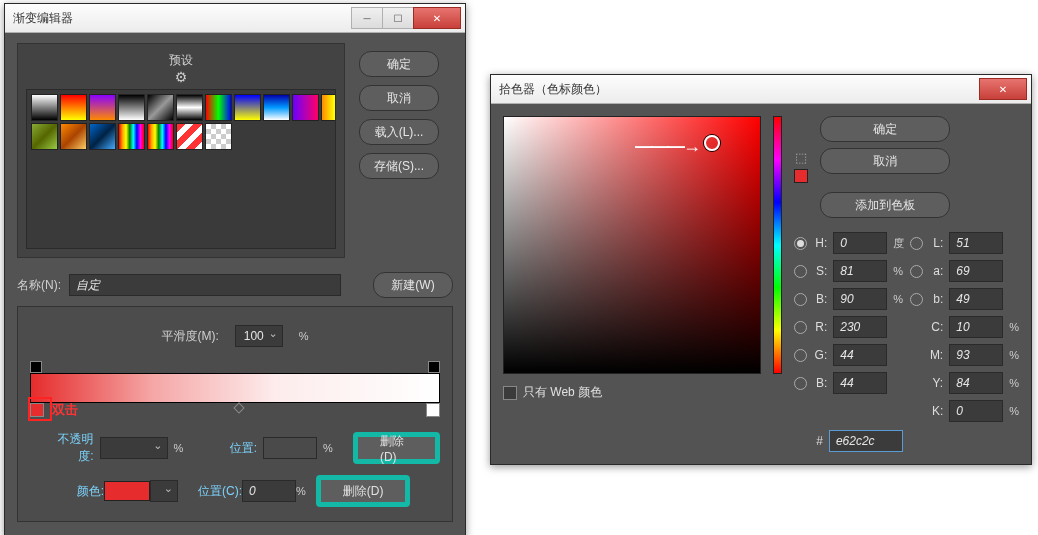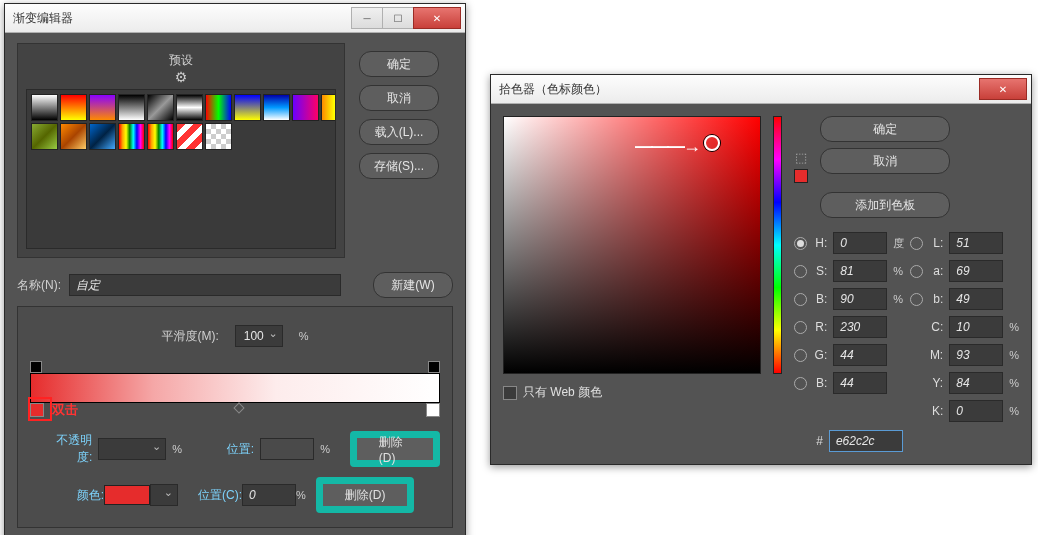"删除(D)" .smallbtn { border: 7px solid #14b8a6 -> 5px solid #14b8a6 }
